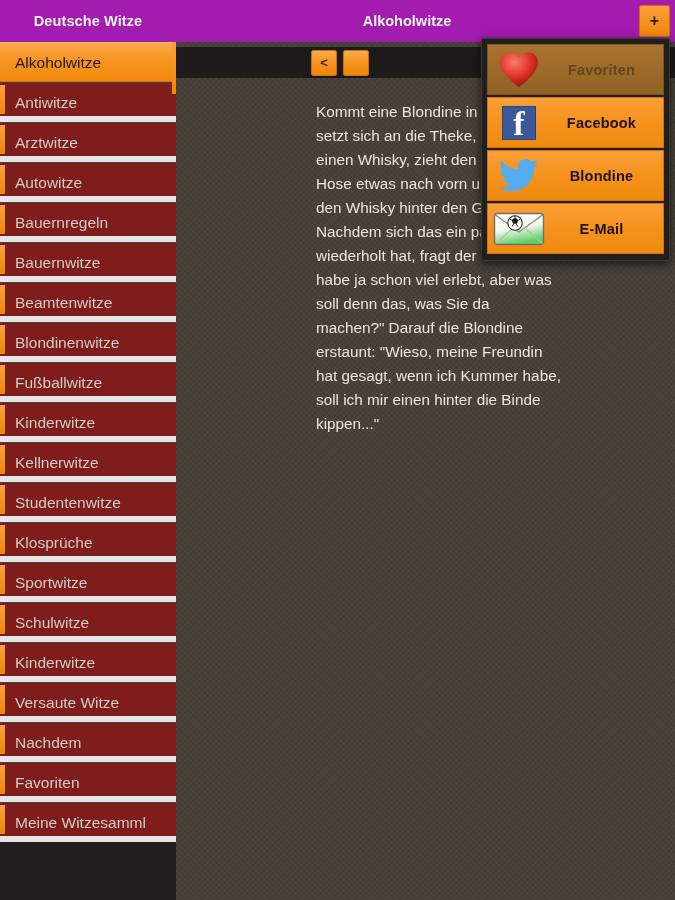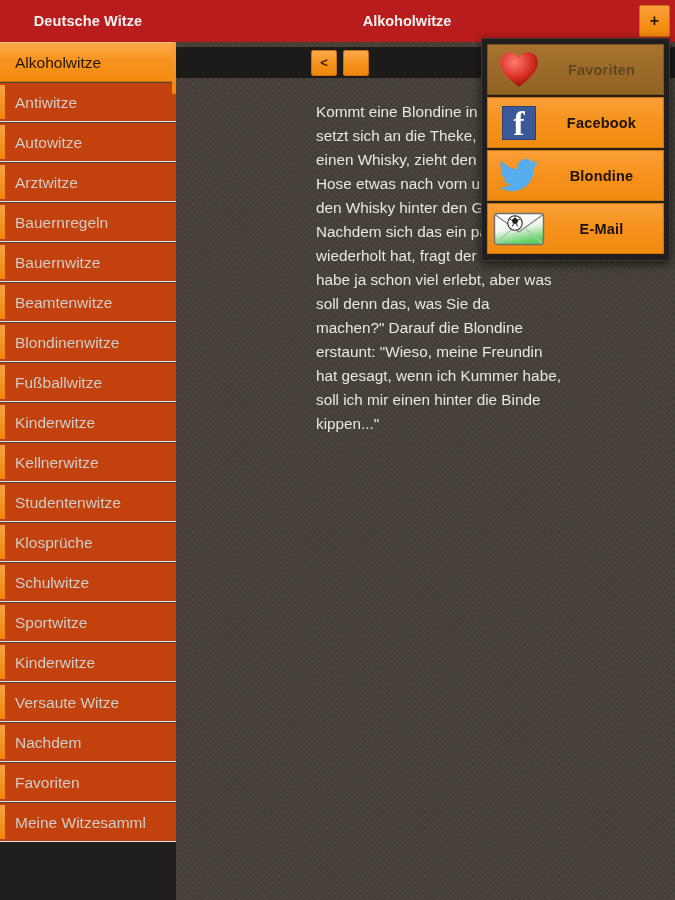"Deutsche Witze" #topbar { background: #b91c1c -> #a21caf }
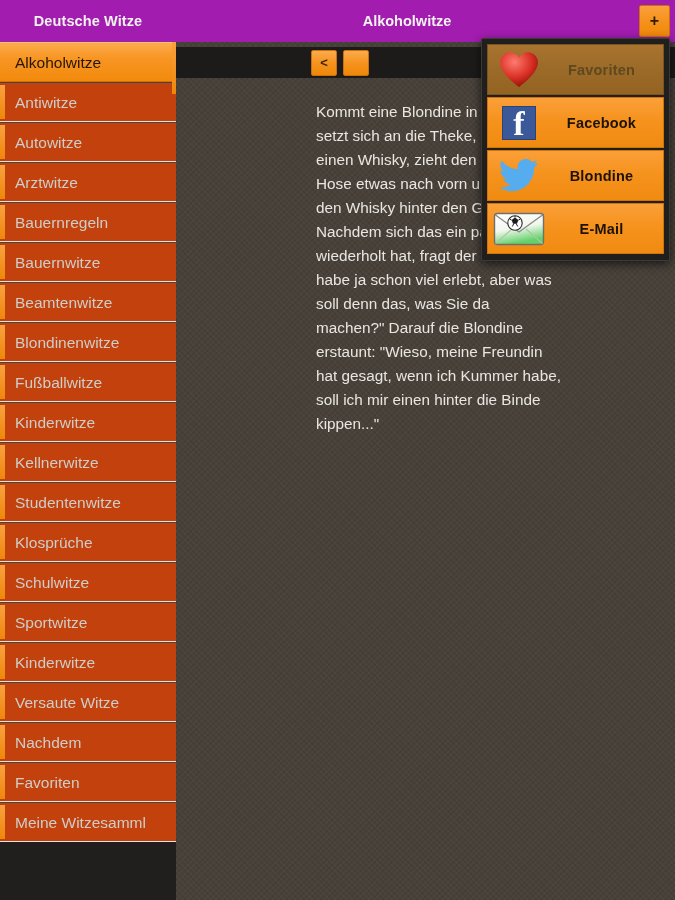"Antiwitze" .side-item { background: #c2410c -> #7f1d1d; border-bottom: 1px solid #e5e5e5 -> 6px solid #e5e5e5 }
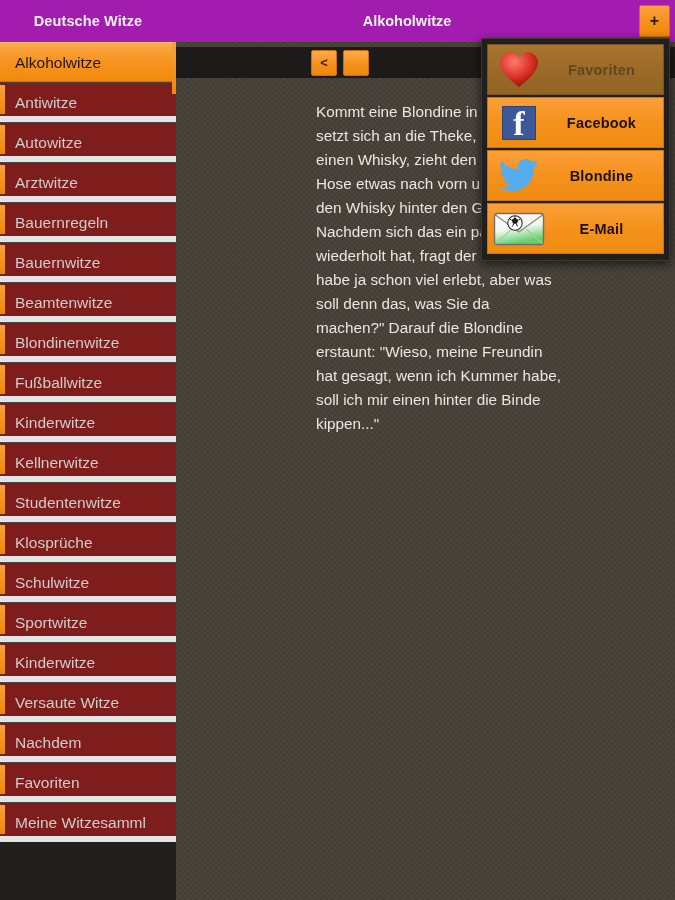"Autowitze" div.side-item { order: before "Arztwitze" -> after "Arztwitze" }
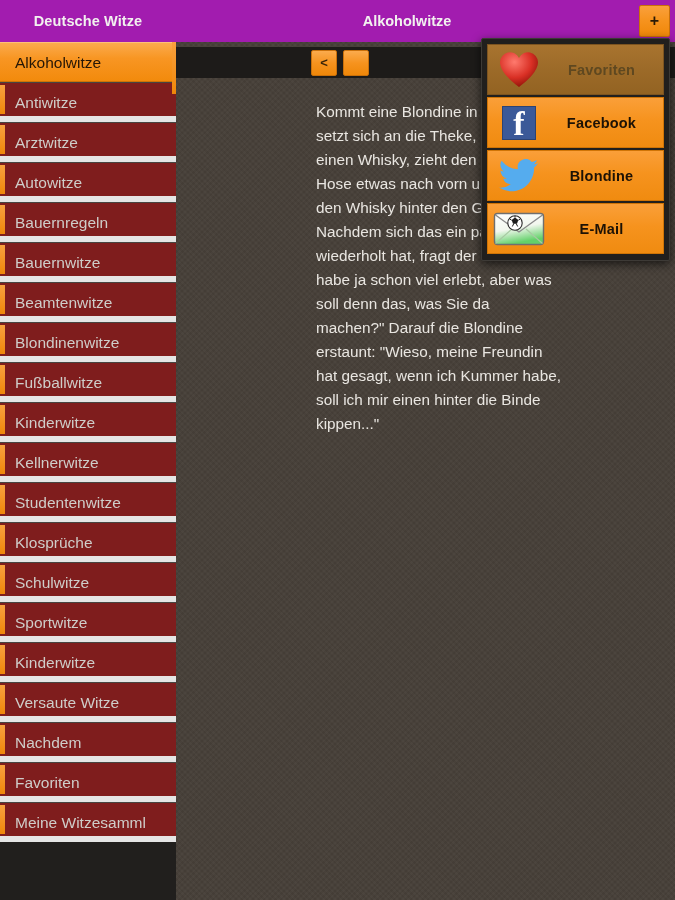"Schulwitze" div.side-item { order: before "Sportwitze" -> after "Sportwitze" }
